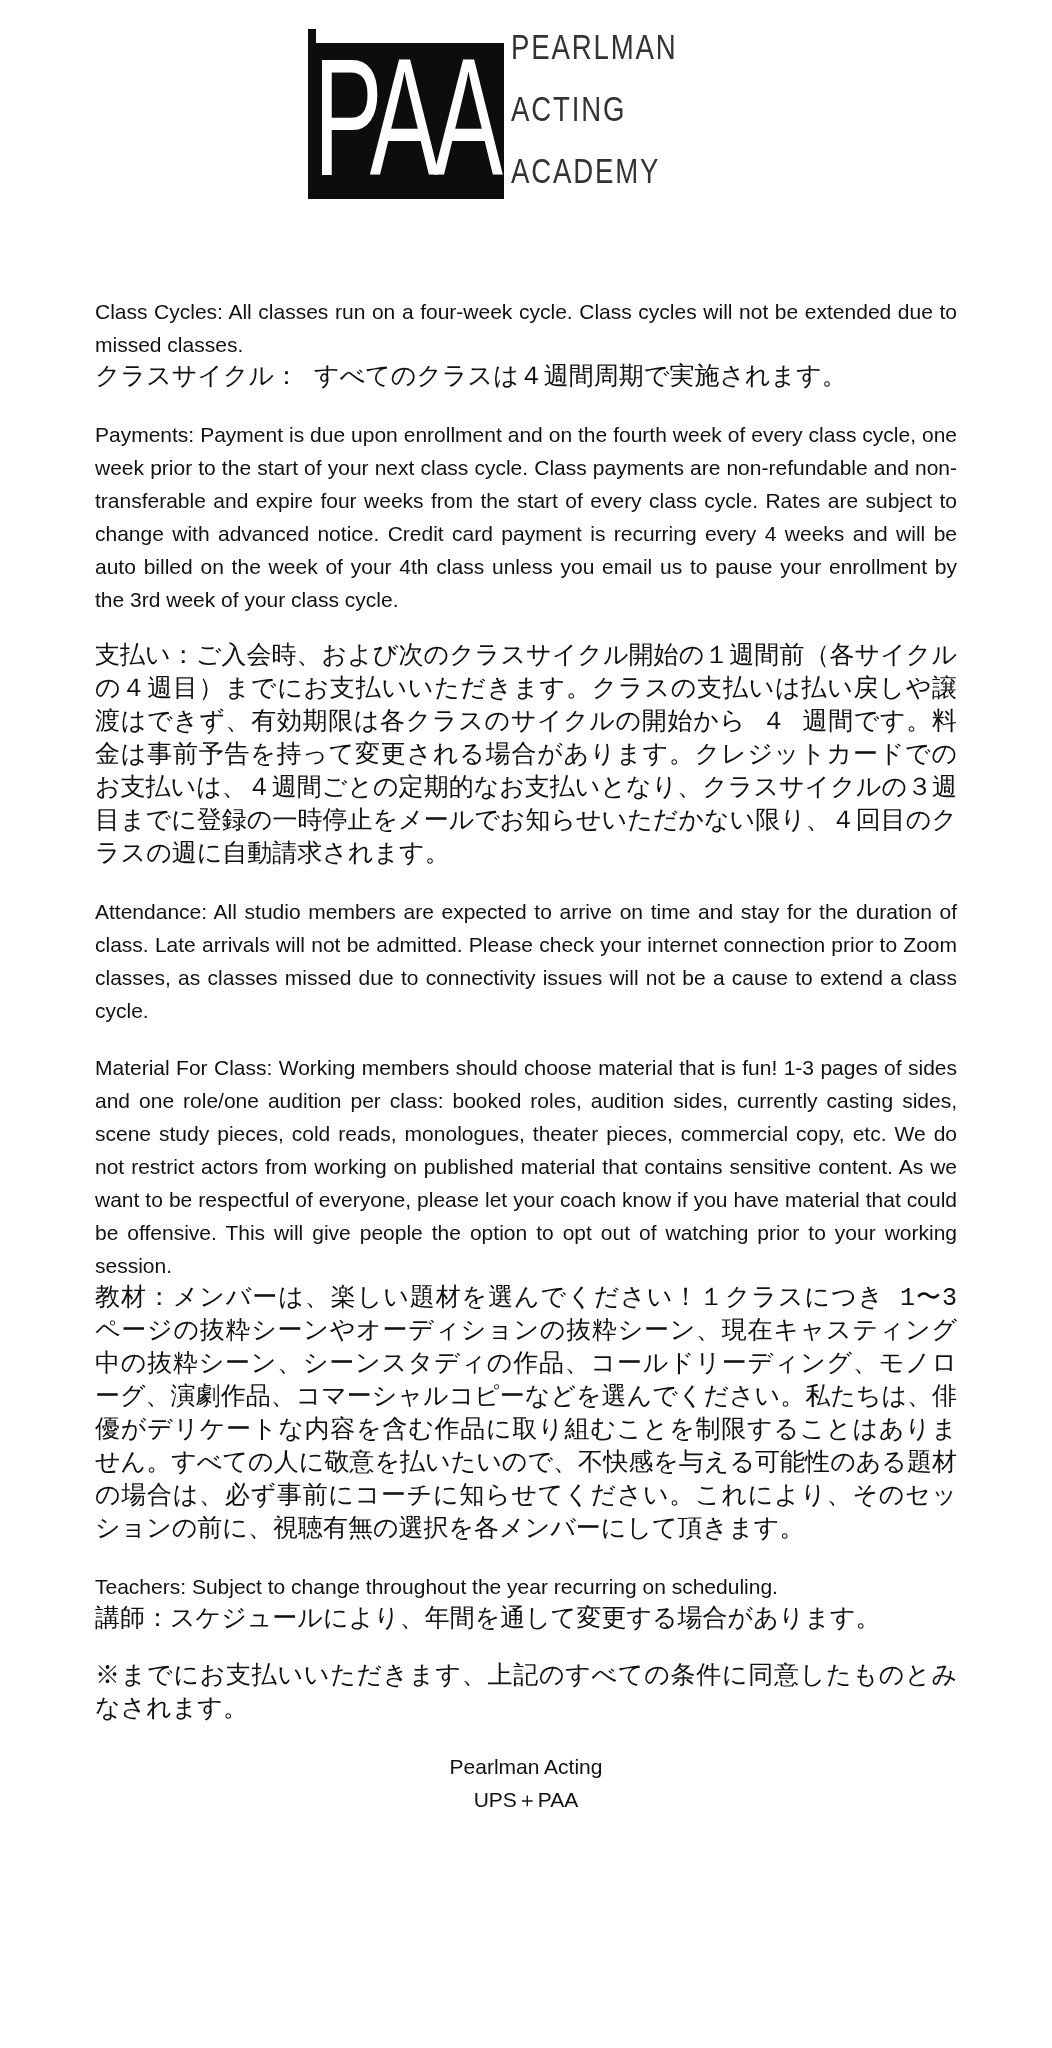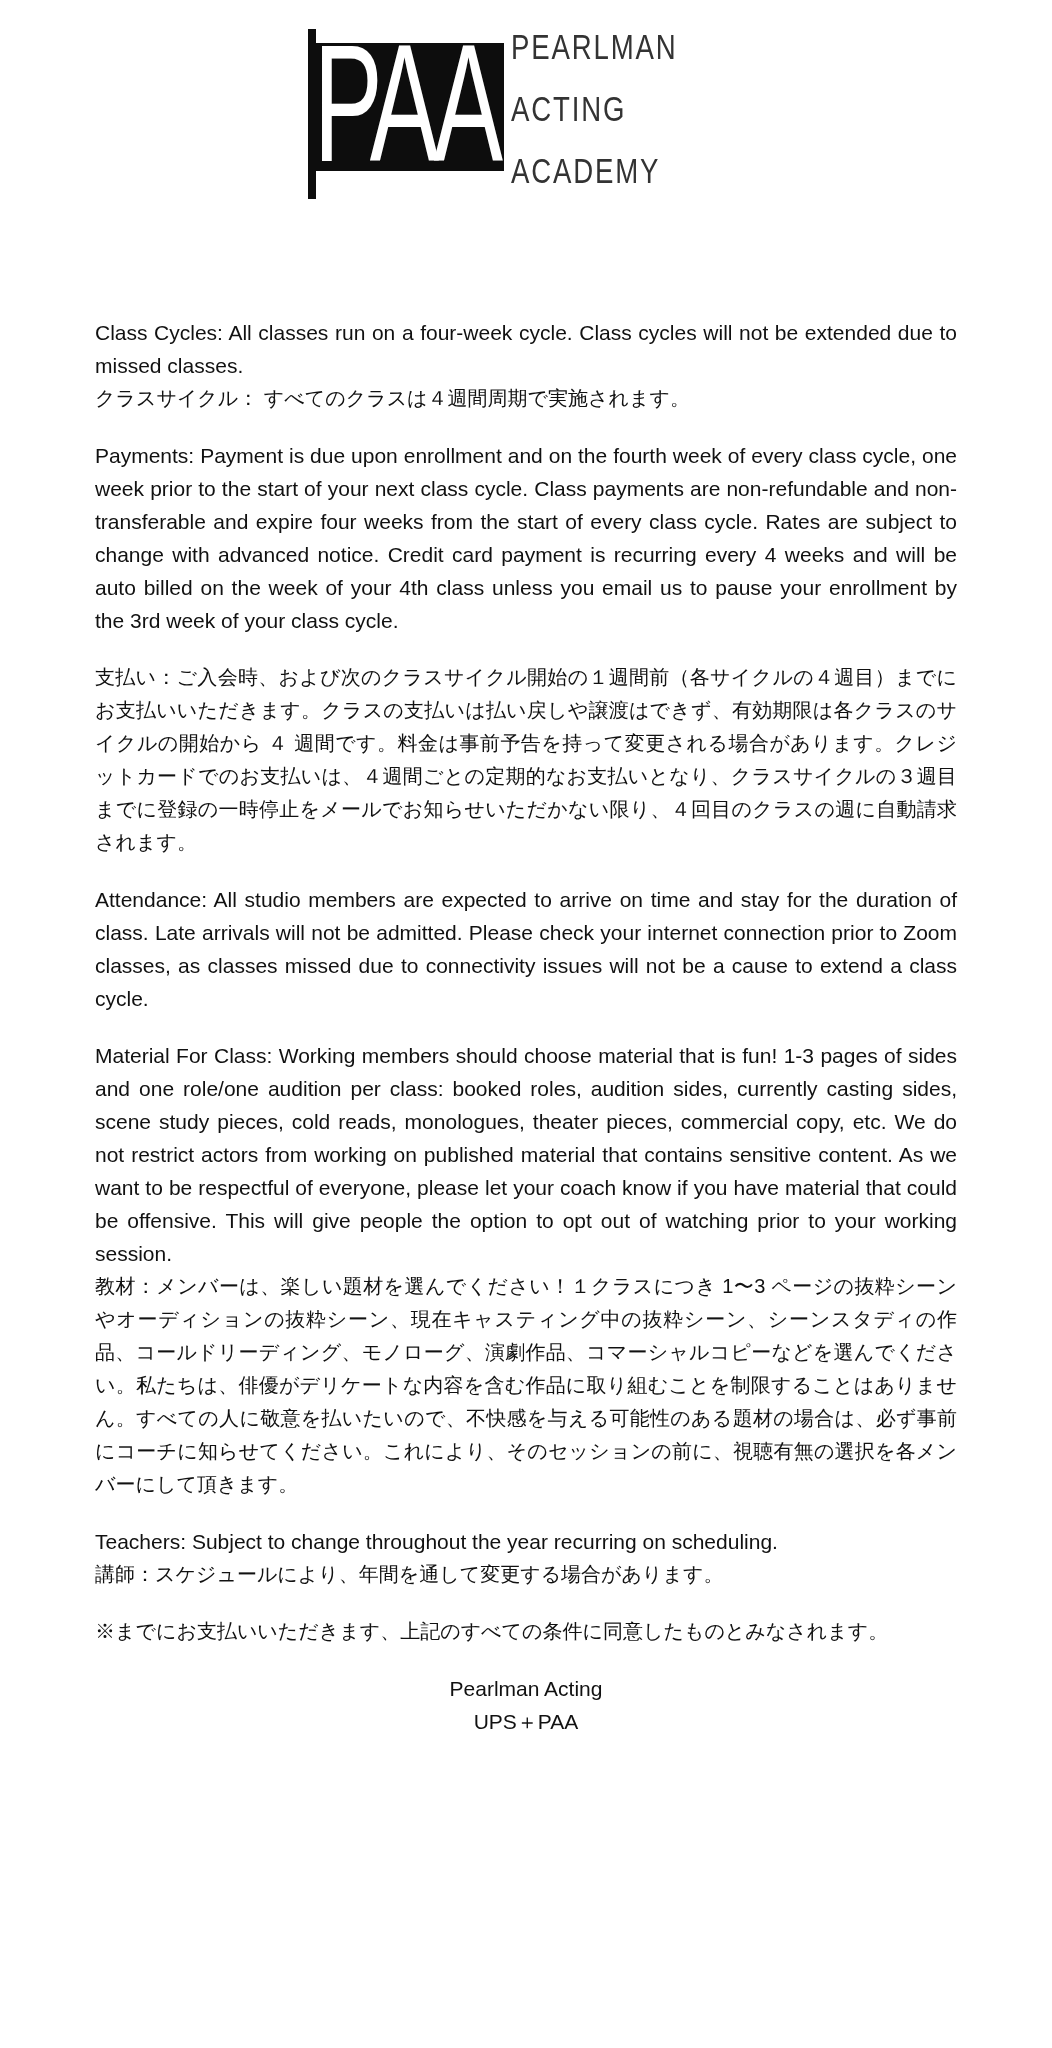"PAA" .logo-box { height: 128px -> 156px }
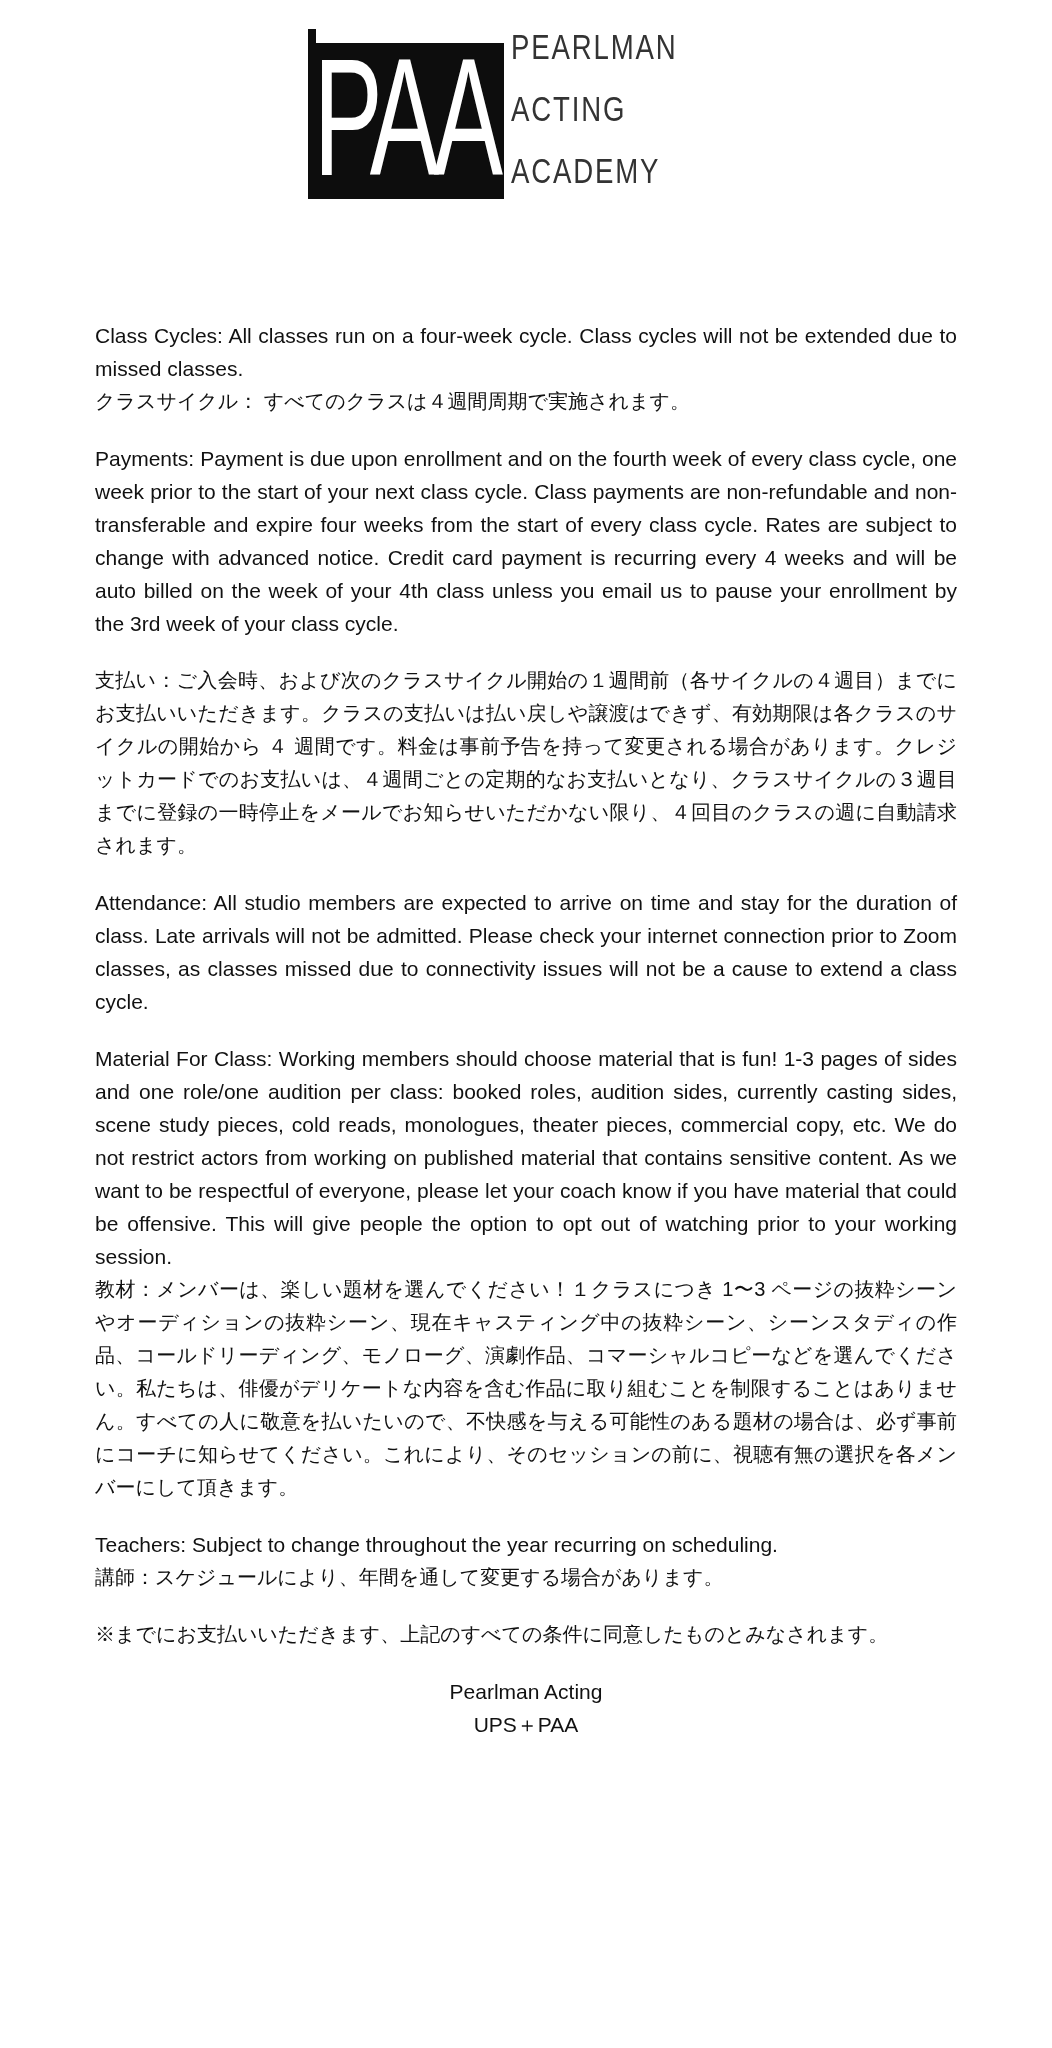"Class Cycles: All classes run" .content { margin: 120px 95px 0 95px -> 96px 95px 0 95px }
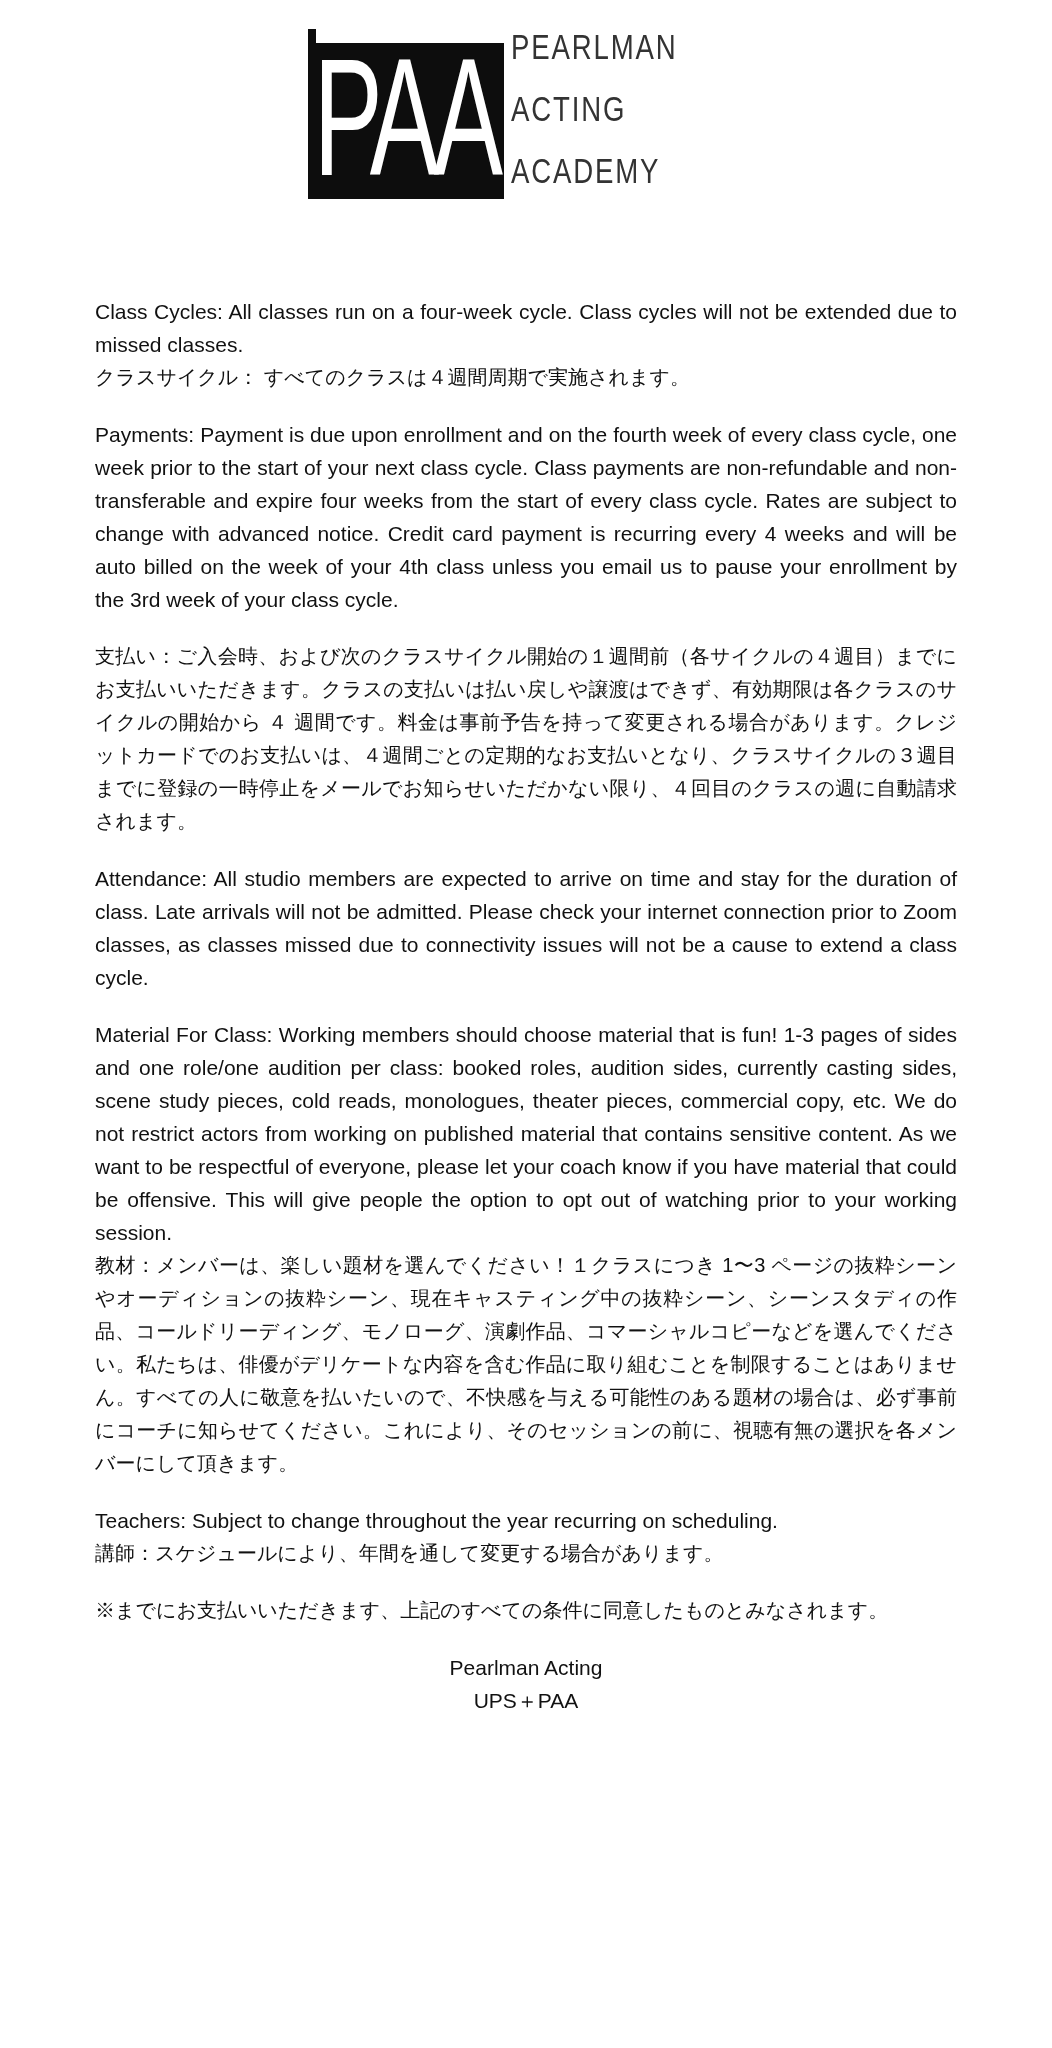"クラスサイクル： すべてのクラスは４週間周期で実施されます。" p.ja { font-family: Liberation Sans, sans-serif -> Liberation Mono, monospace; font-size: 20px -> 25px }
